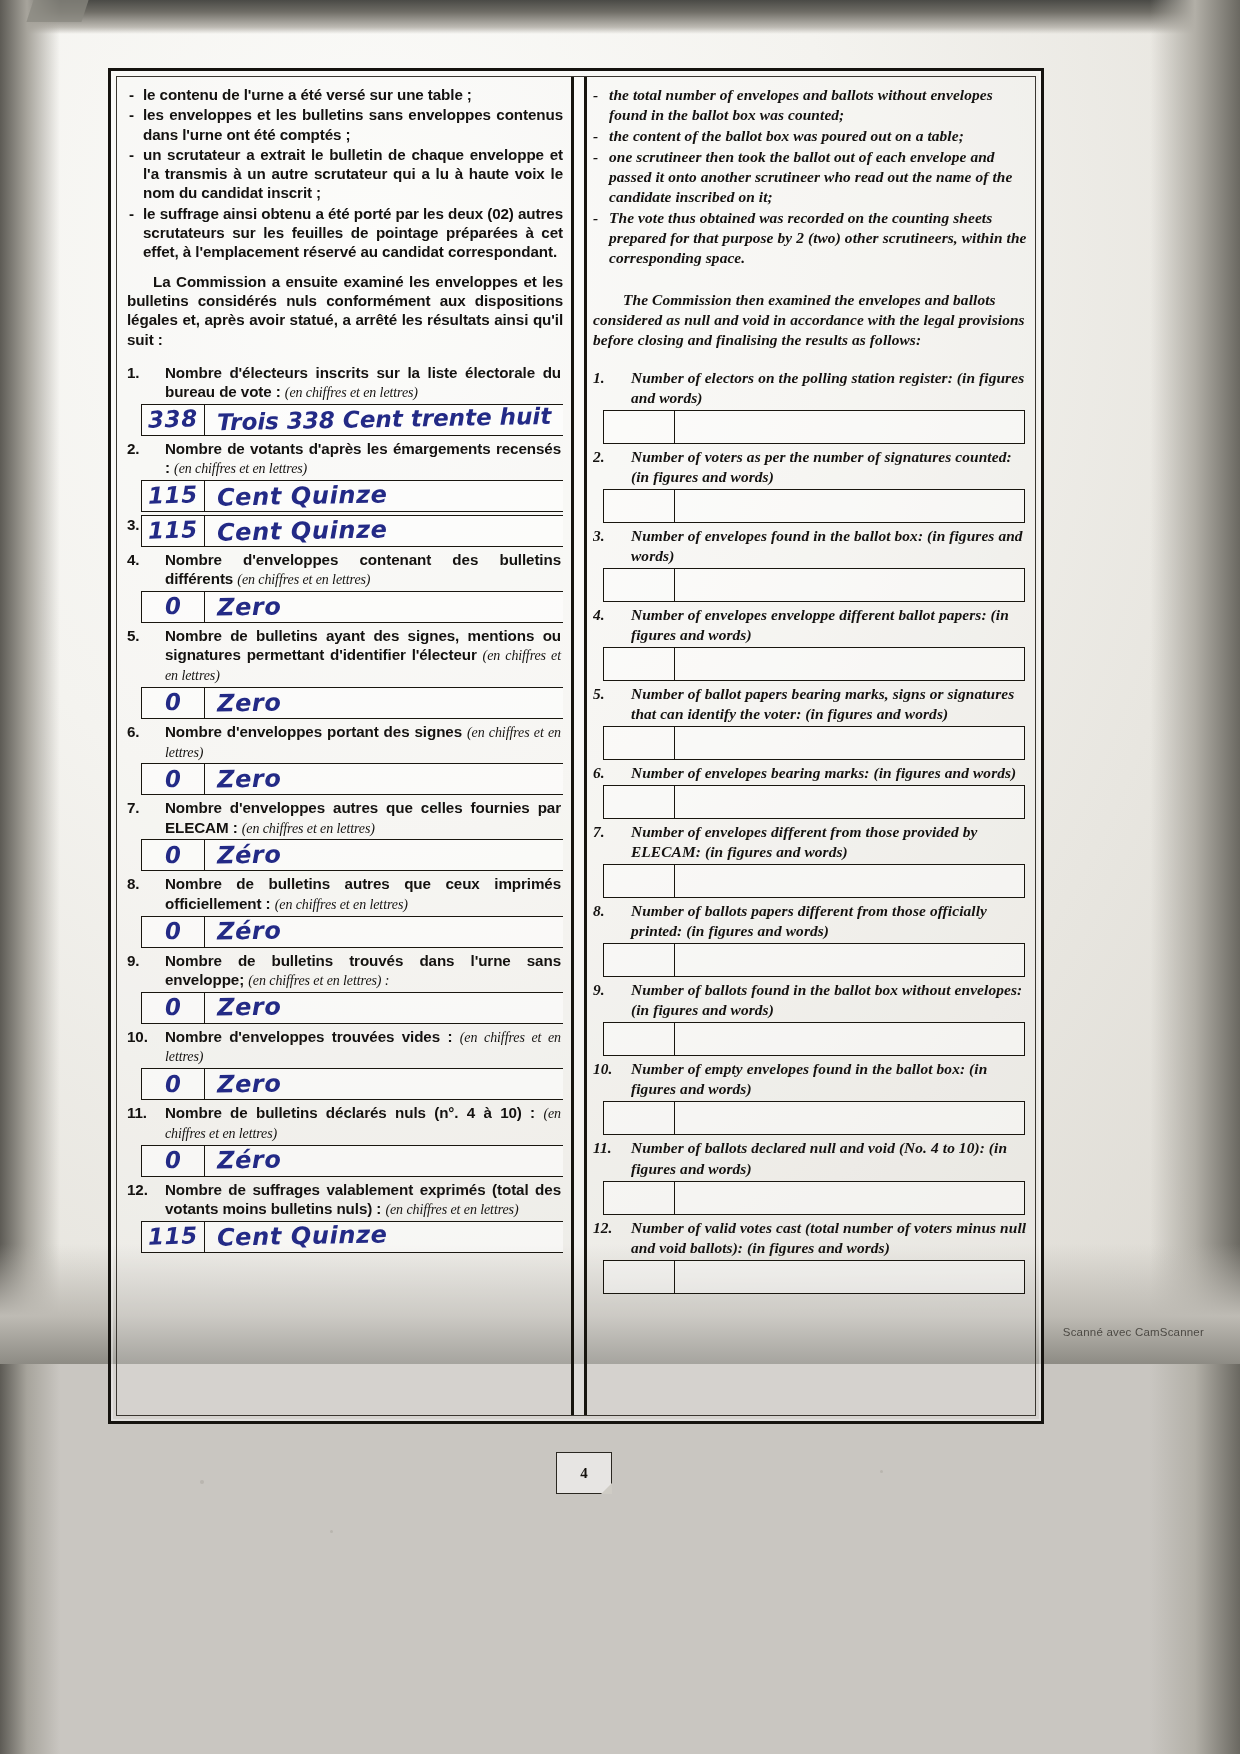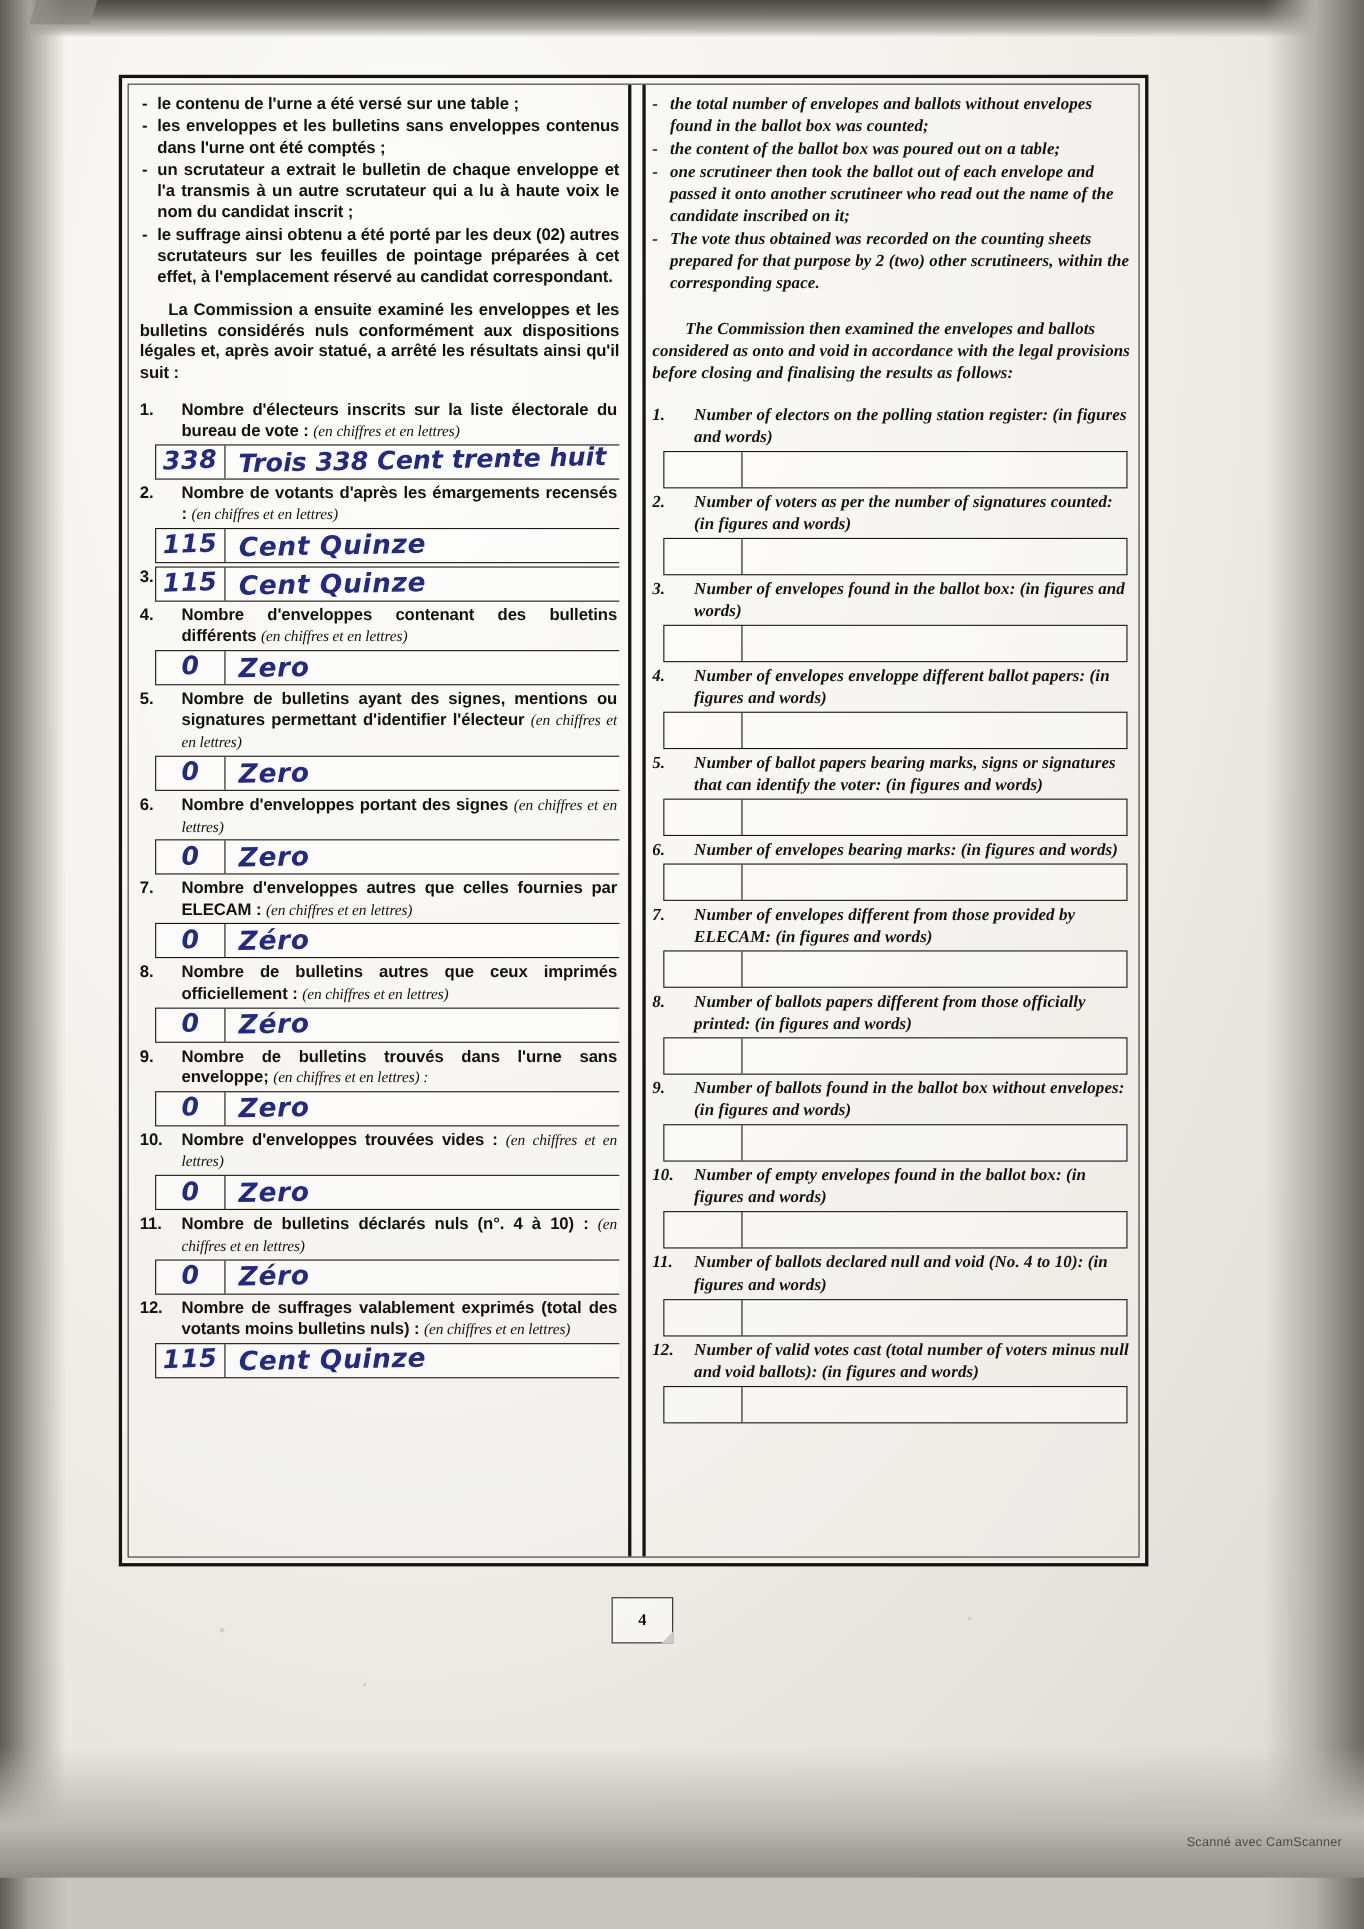"le contenu de l'urne a" #page { height: 1707px -> 1364px }
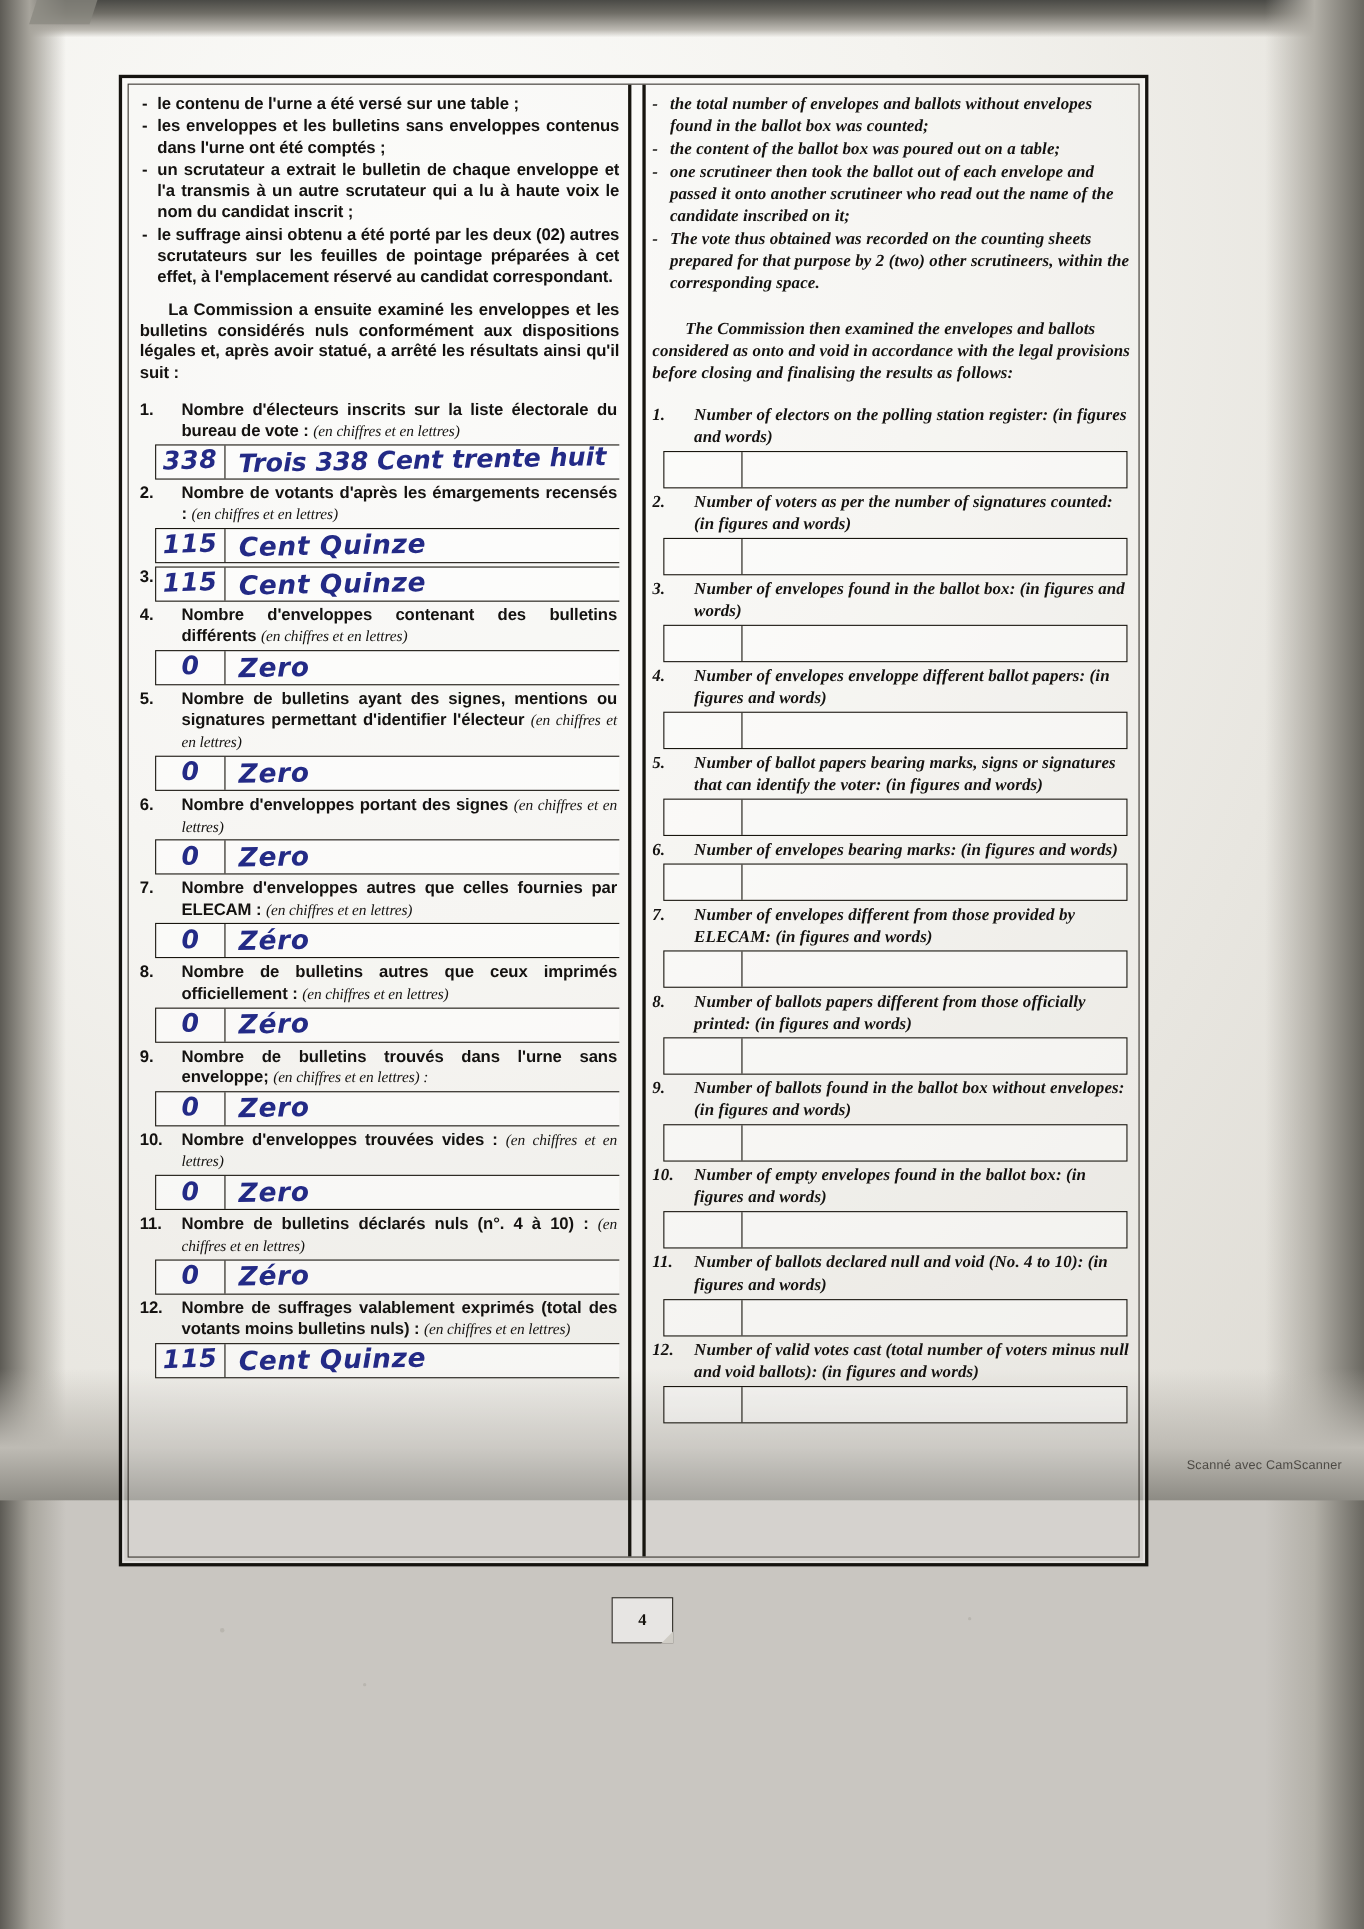"The Commission then examined the" p.para { text: onto -> null }
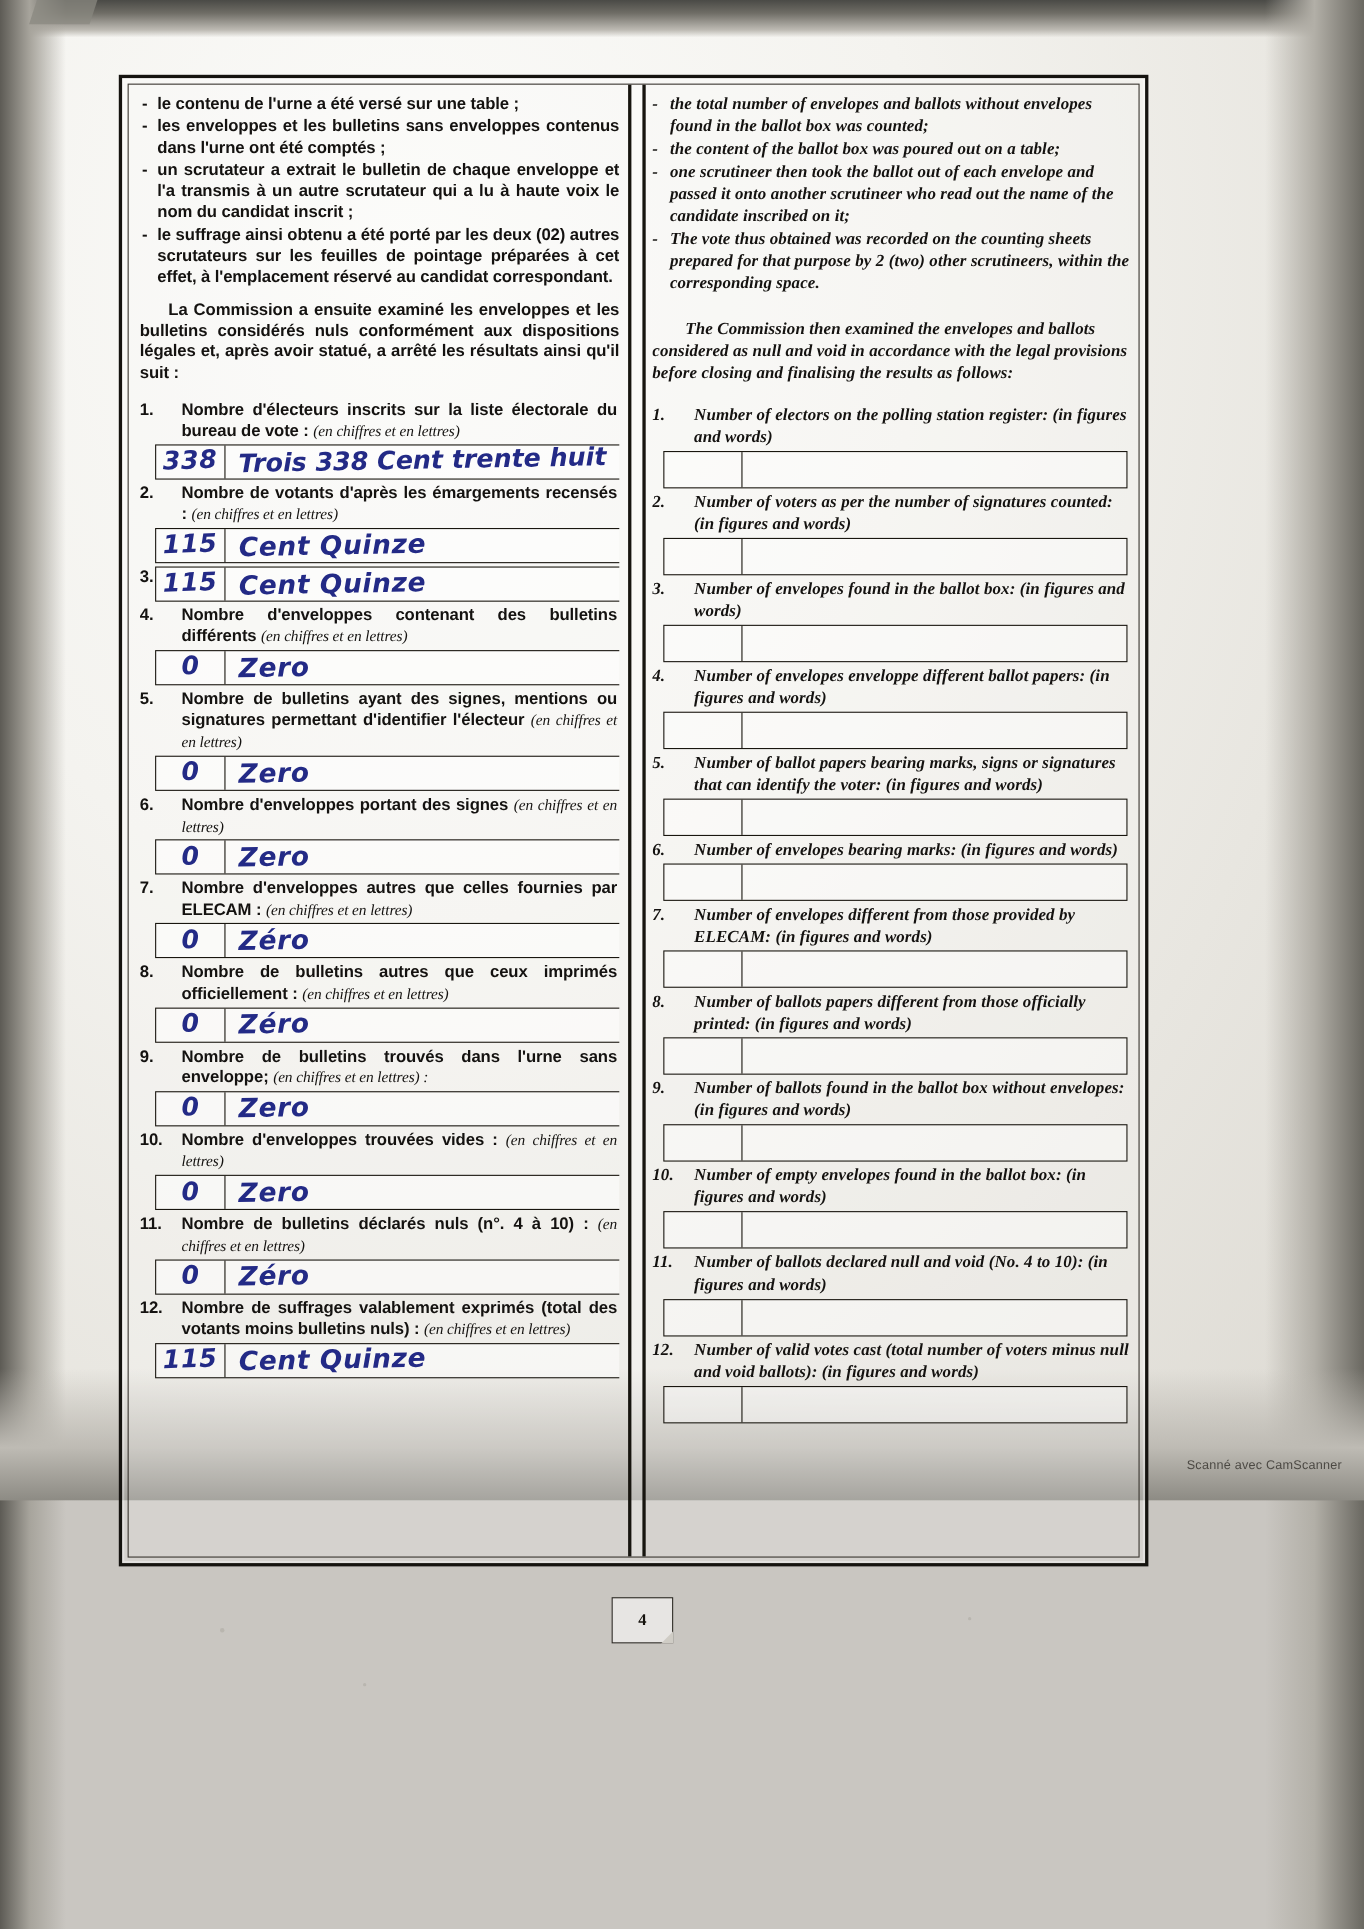"Scanné avec CamScanner" #watermark { right: 20px -> 36px }
